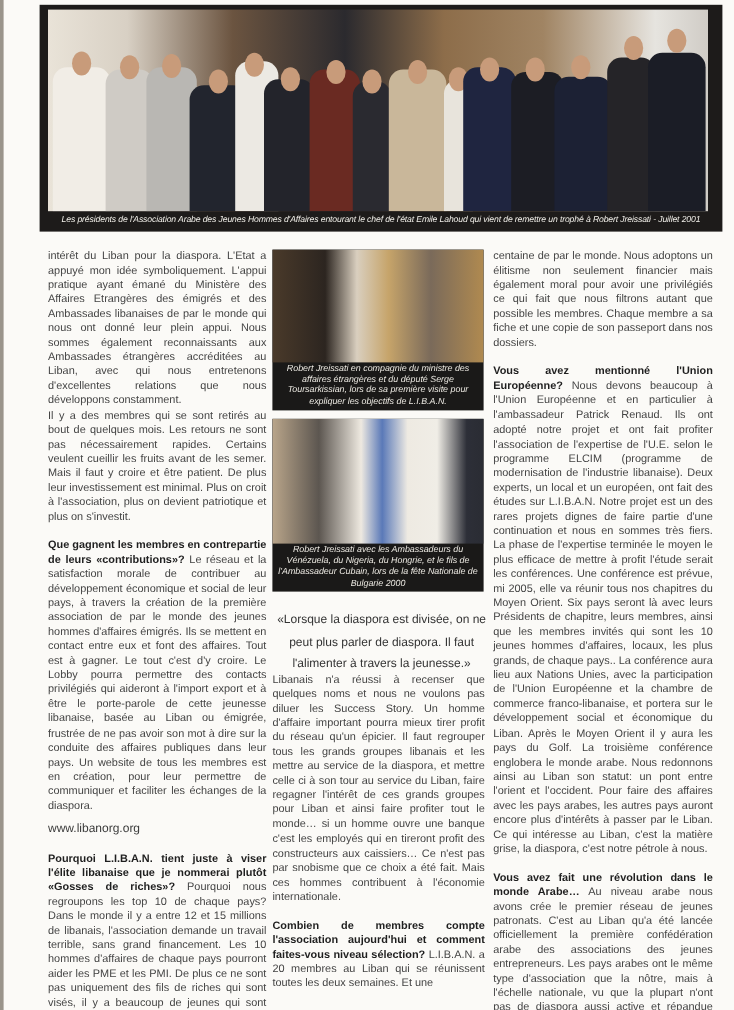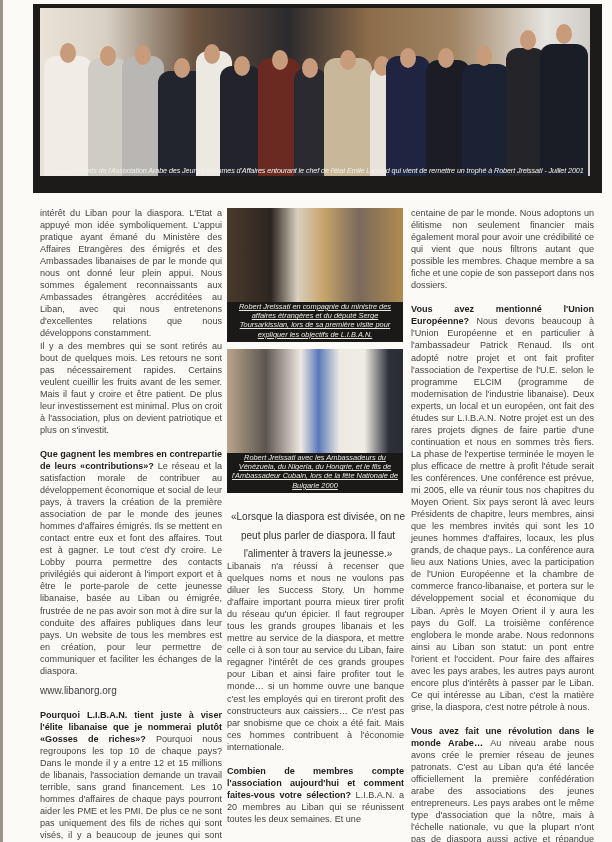"Les présidents de l'Association Arabe" .top-photo .caption { bottom: 14px -> 2px }
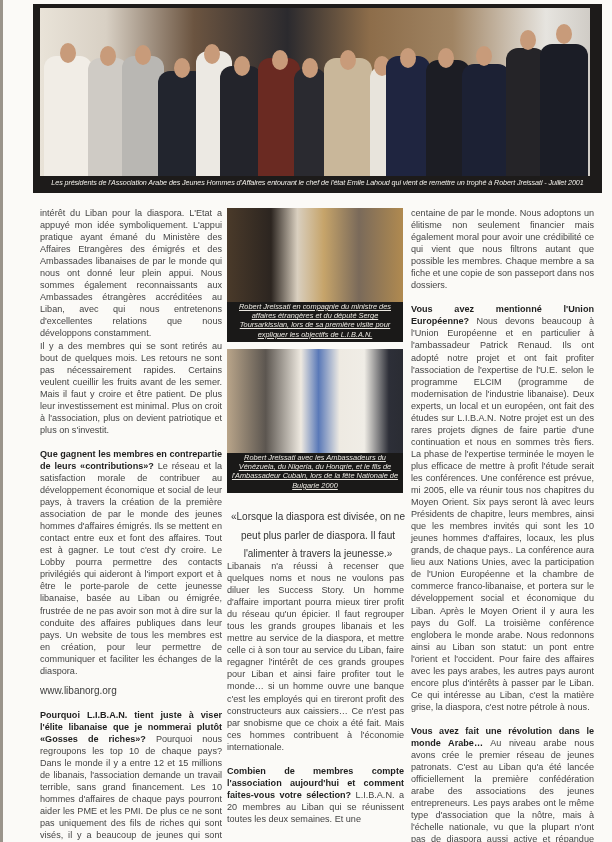"centaine de par le monde." p { text: crédibilité ce qui vient -> privilégiés ce qui fait }
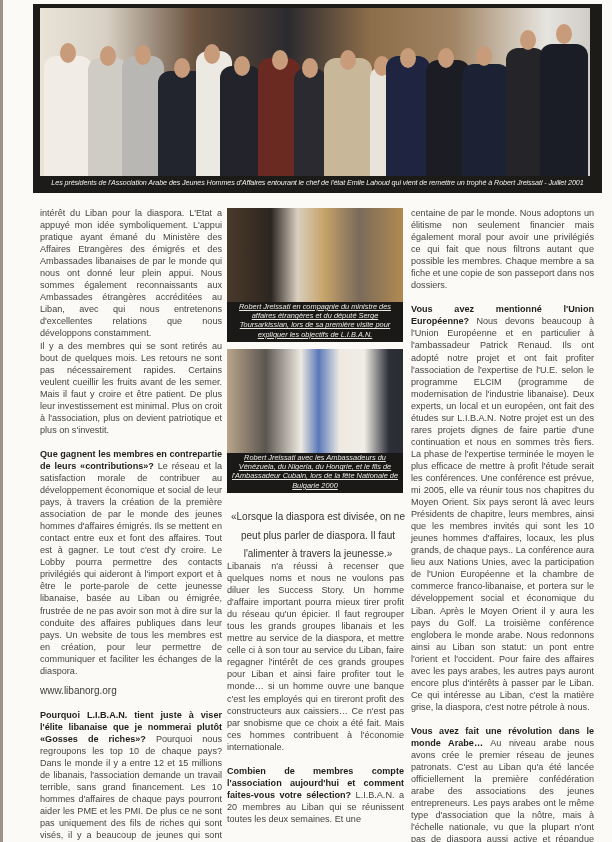"Robert Jreissati en compagnie du" .photo .cap { text-decoration: underline -> none }
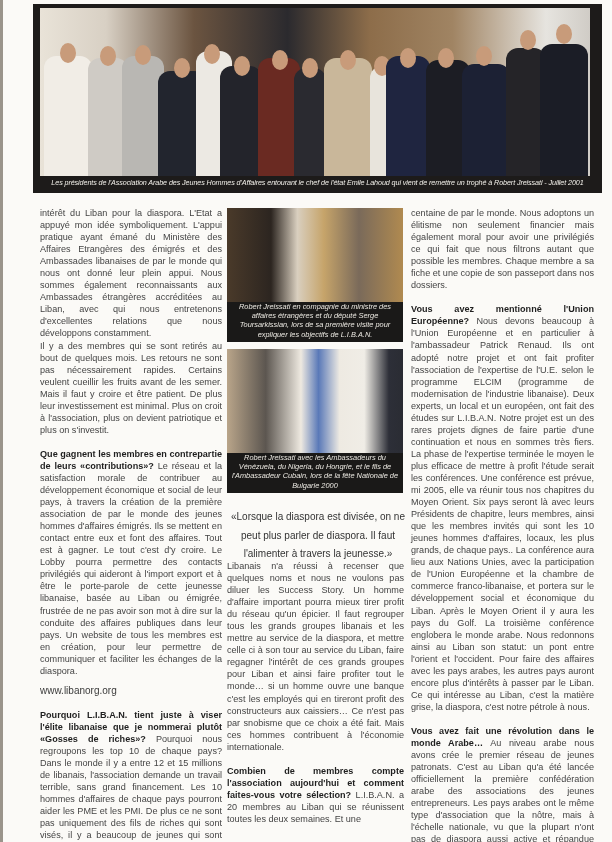"Combien de membres compte l'association" b { text: votre -> niveau }
